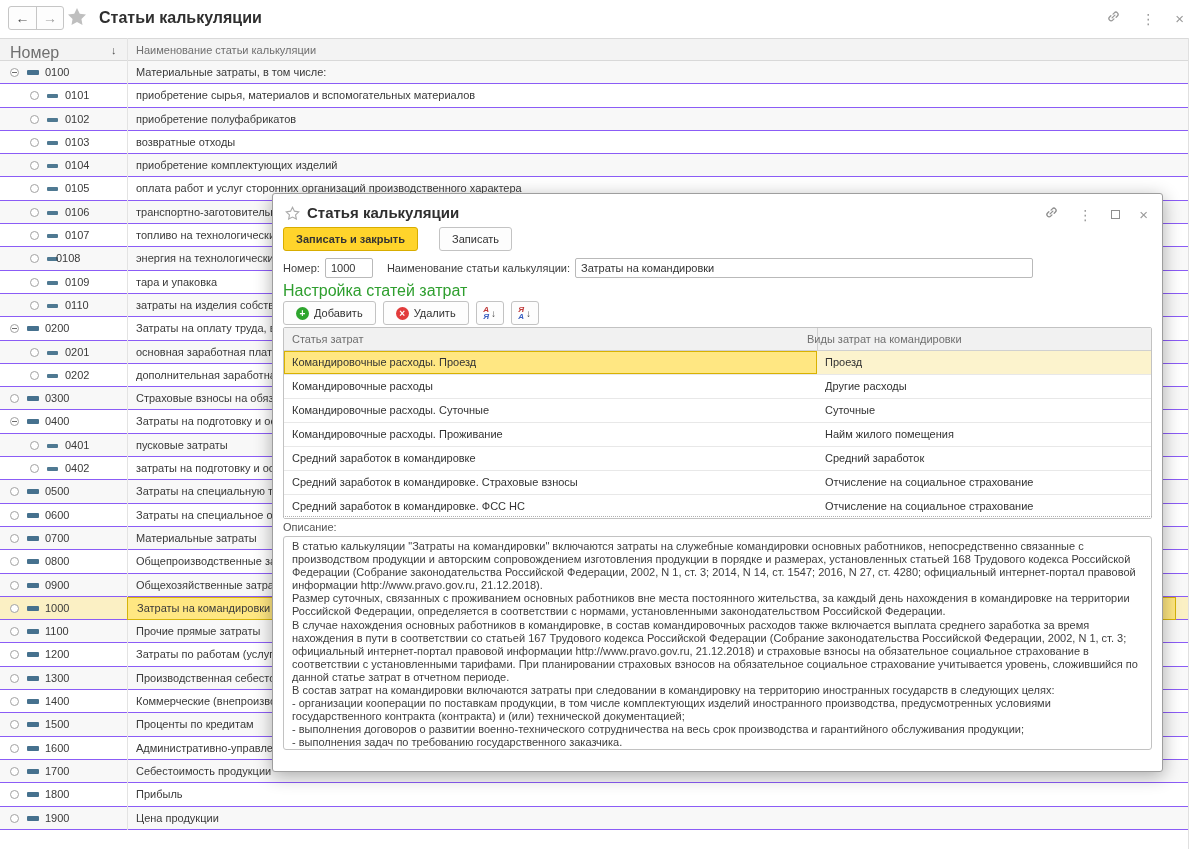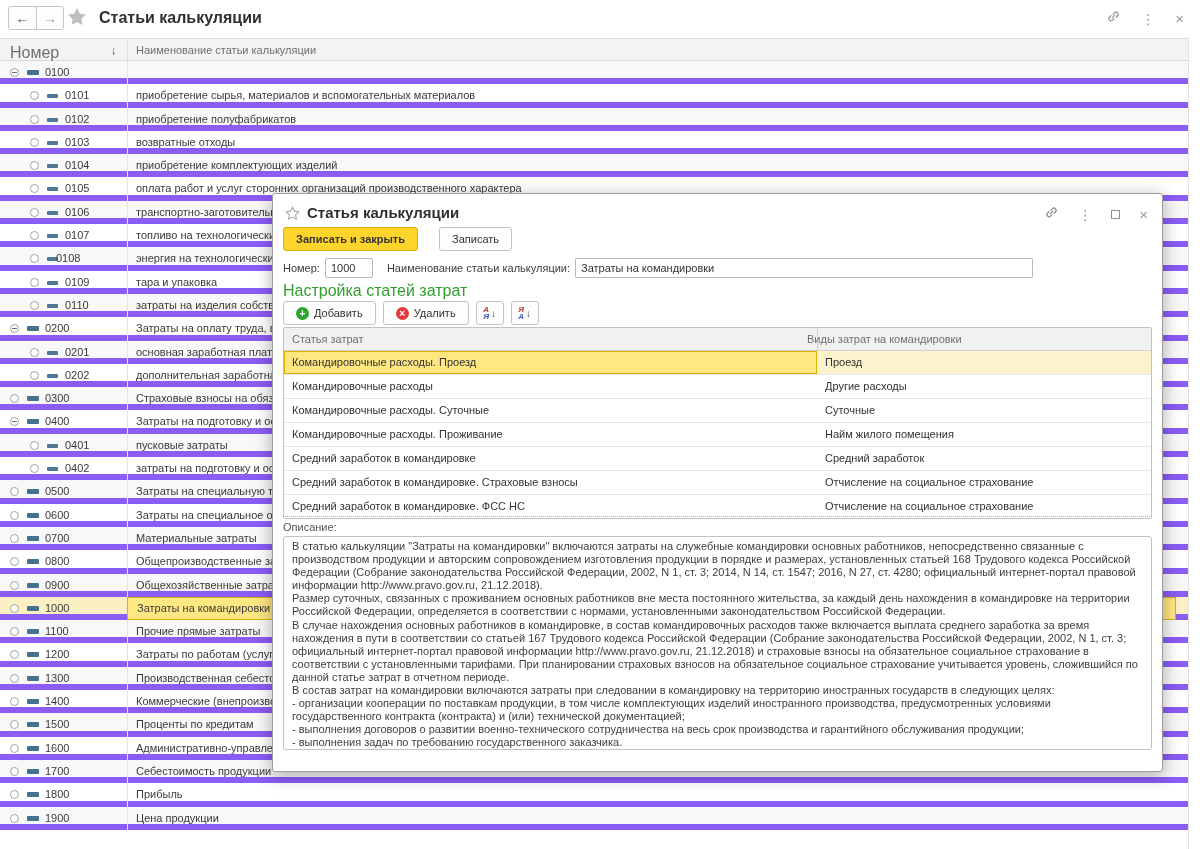"0100" .lrow { border-bottom: 6px solid #8b5cf6 -> 1px solid #8b5cf6 }
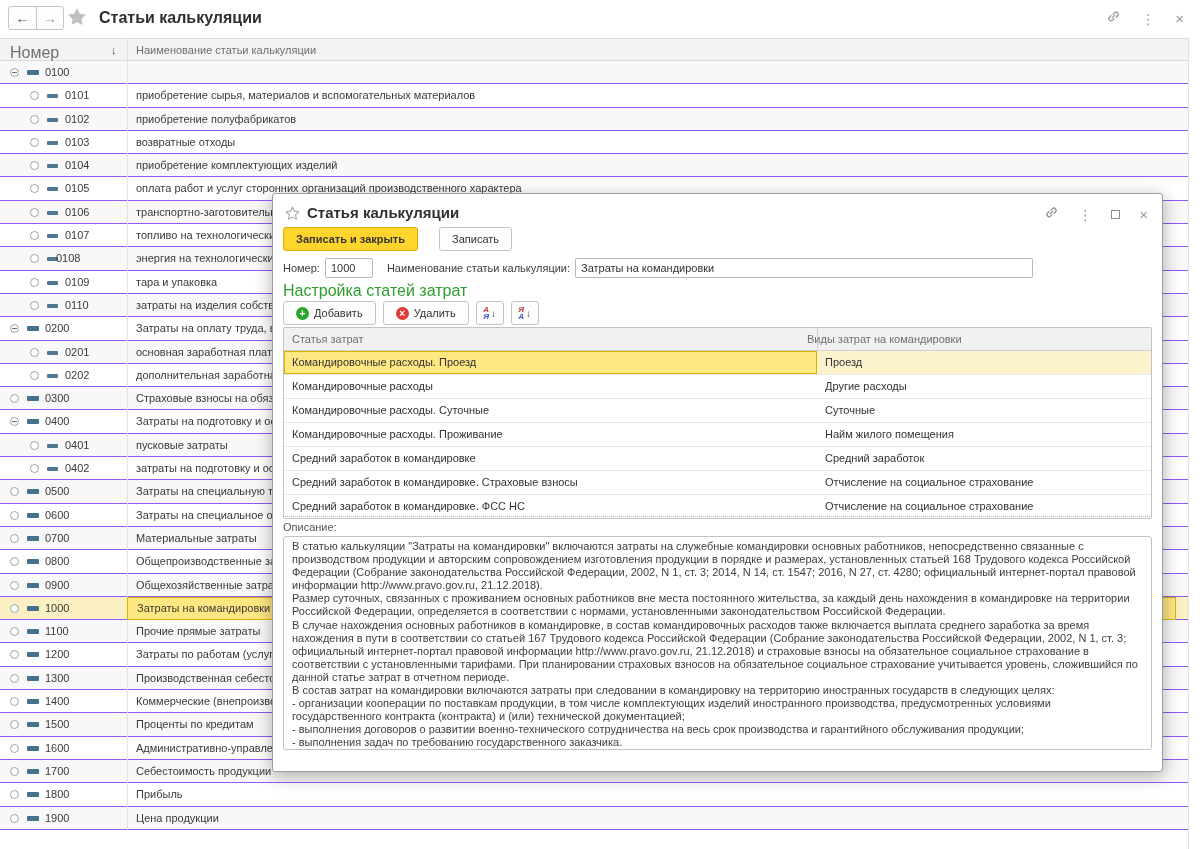"Материальные затраты, в том числе:" span.nm { html: none -> <span>Материальные затраты, в том числе:</span> }
